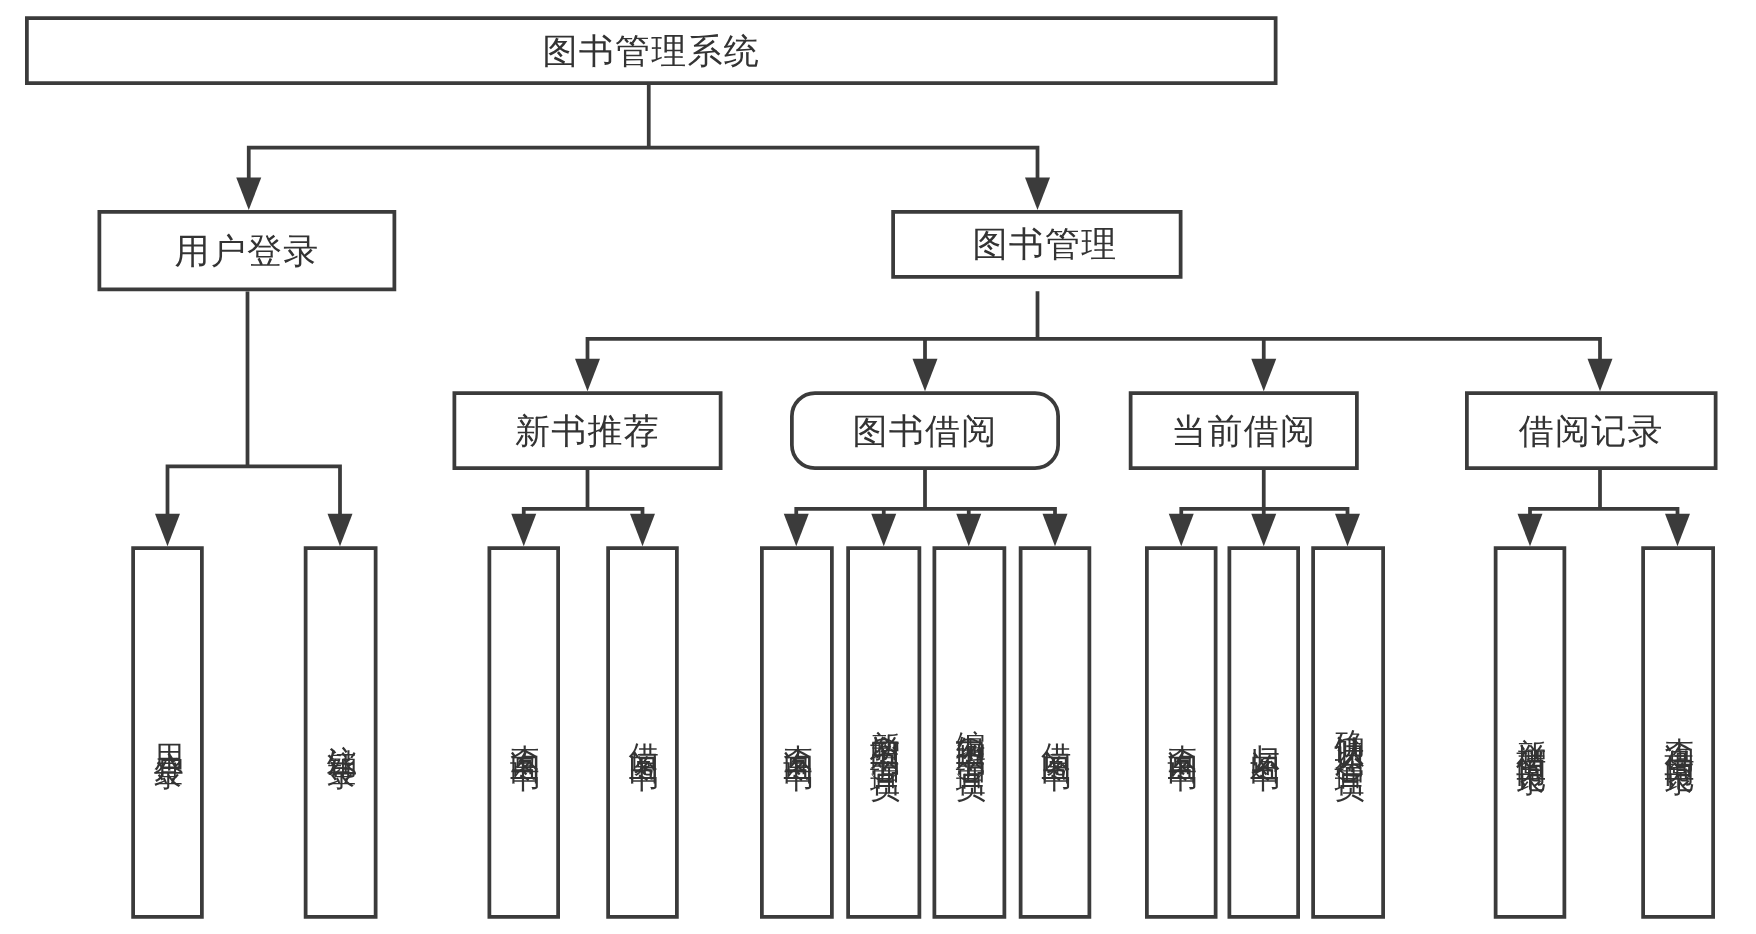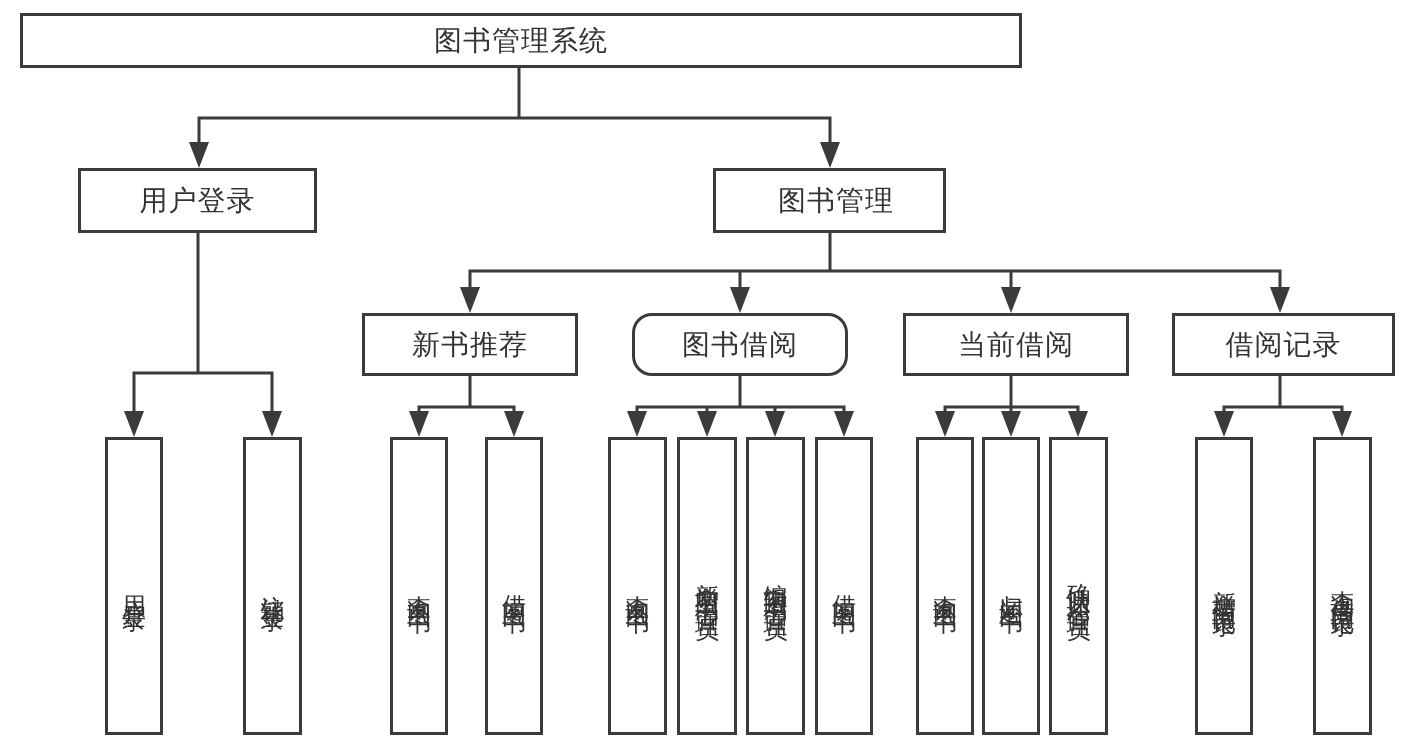"图书管理" div.node { height: 65px -> 55px }
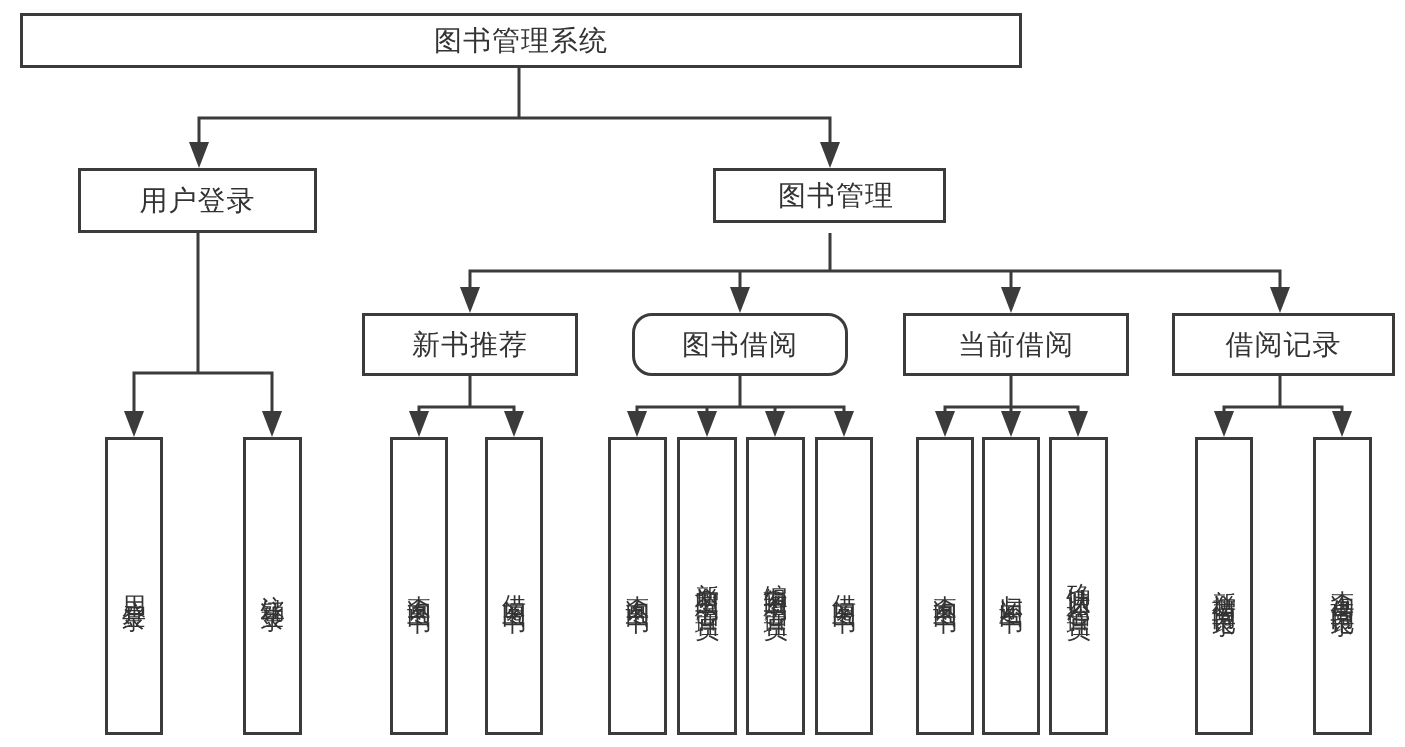"当前借阅" div.node { width: 226px -> 184px }
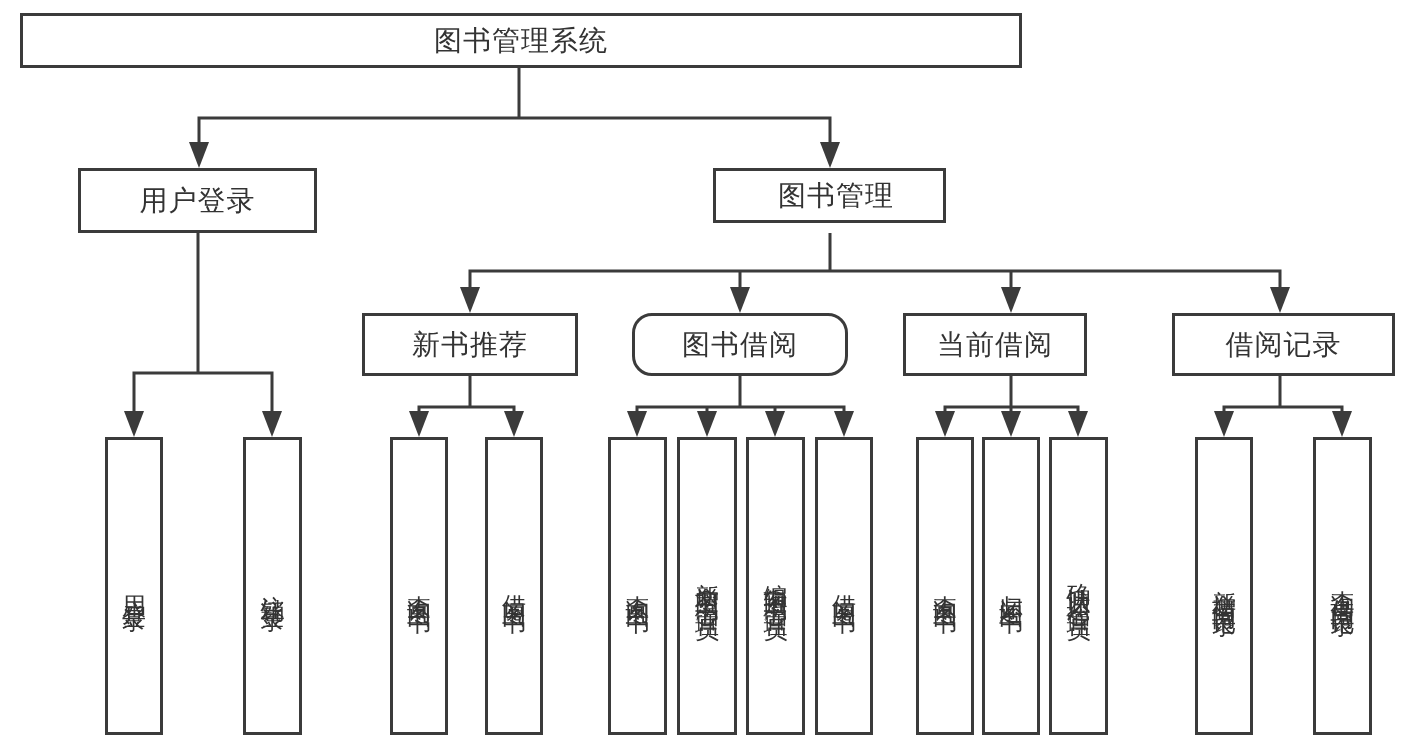"借阅记录" div.node { width: 223px -> 202px }
